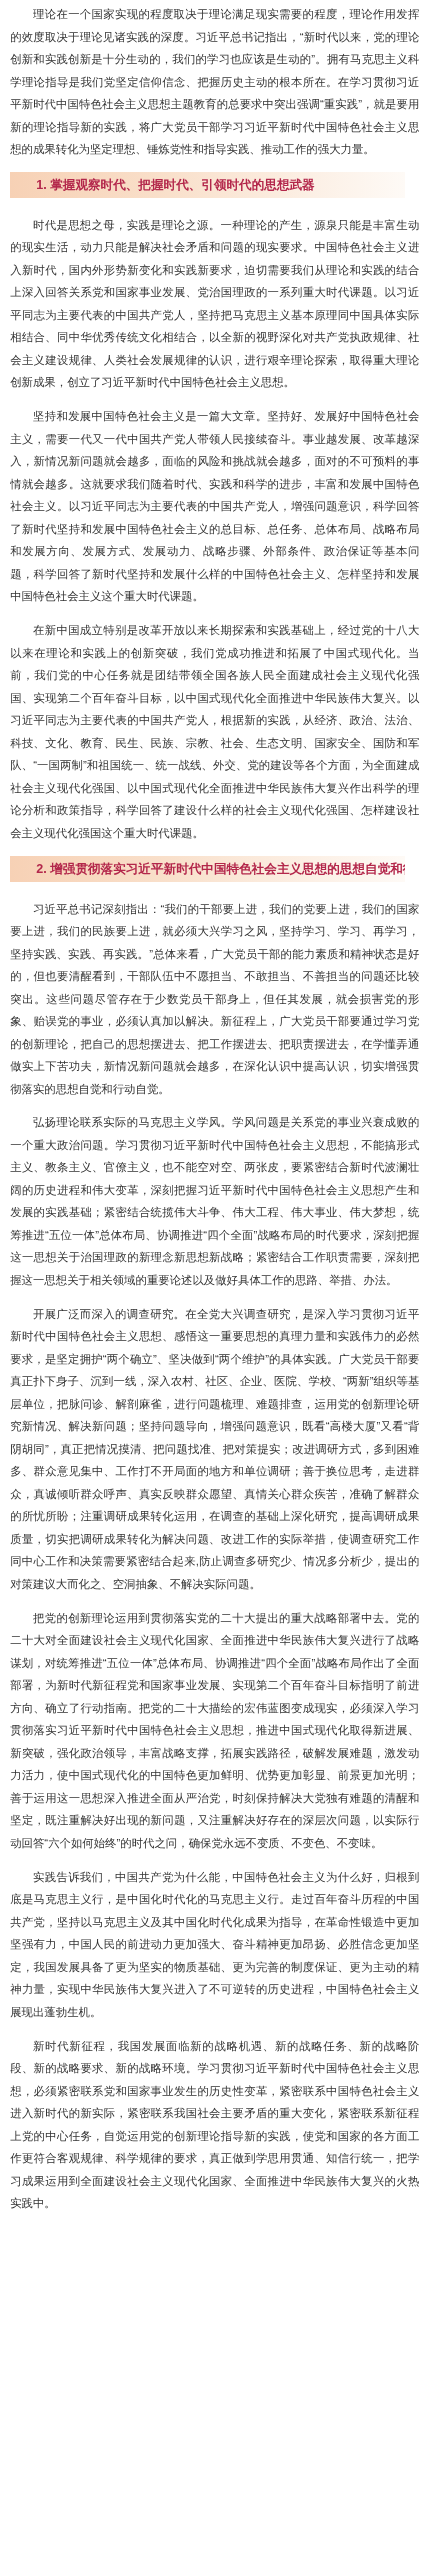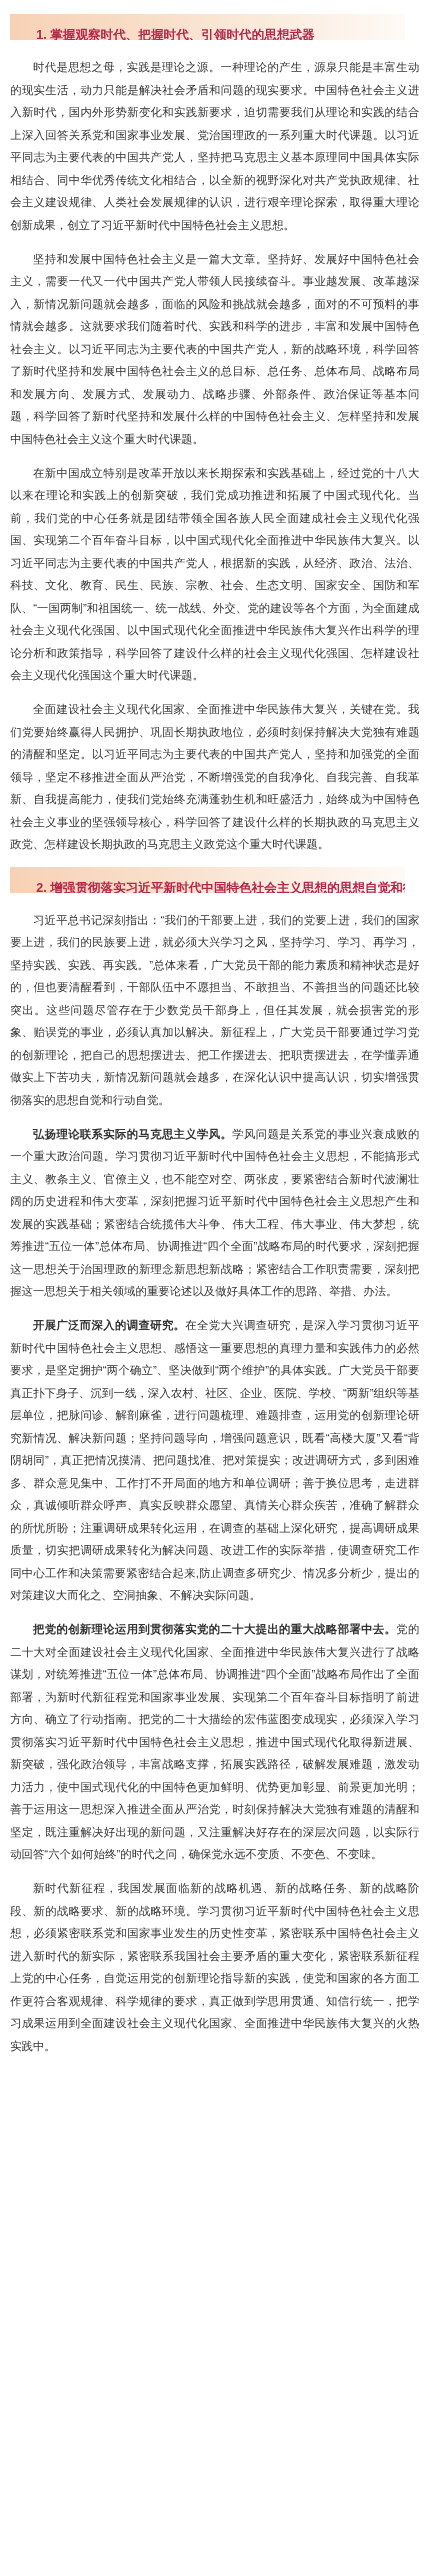"理论在一个国家实现的程度取决于理论满足现实需要的程度，理论作用发挥的效度取决于理" p.para { html: none -> <p>理论在一个国家实现的程度取决于理论满足现实需要的程度，理论作用发挥的效度取决于理论见诸实践的深度。习近平总书记指出，“新时代以来，党的理论创新和实践创新是十分生动的，我们的学习也应该是生动的”。拥有马克思主义科学理论指导是我们党坚定信仰信念、把握历史主动的根本所在。在学习贯彻习近平新时代中国特色社会主义思想主题教育的总要求中突出强调“重实践”，就是要用新的理论指导新的实践，将广大党员干部学习习近平新时代中国特色社会主义思想的成果转化为坚定理想、锤炼党性和指导实践、推动工作的强大力量。</p> }
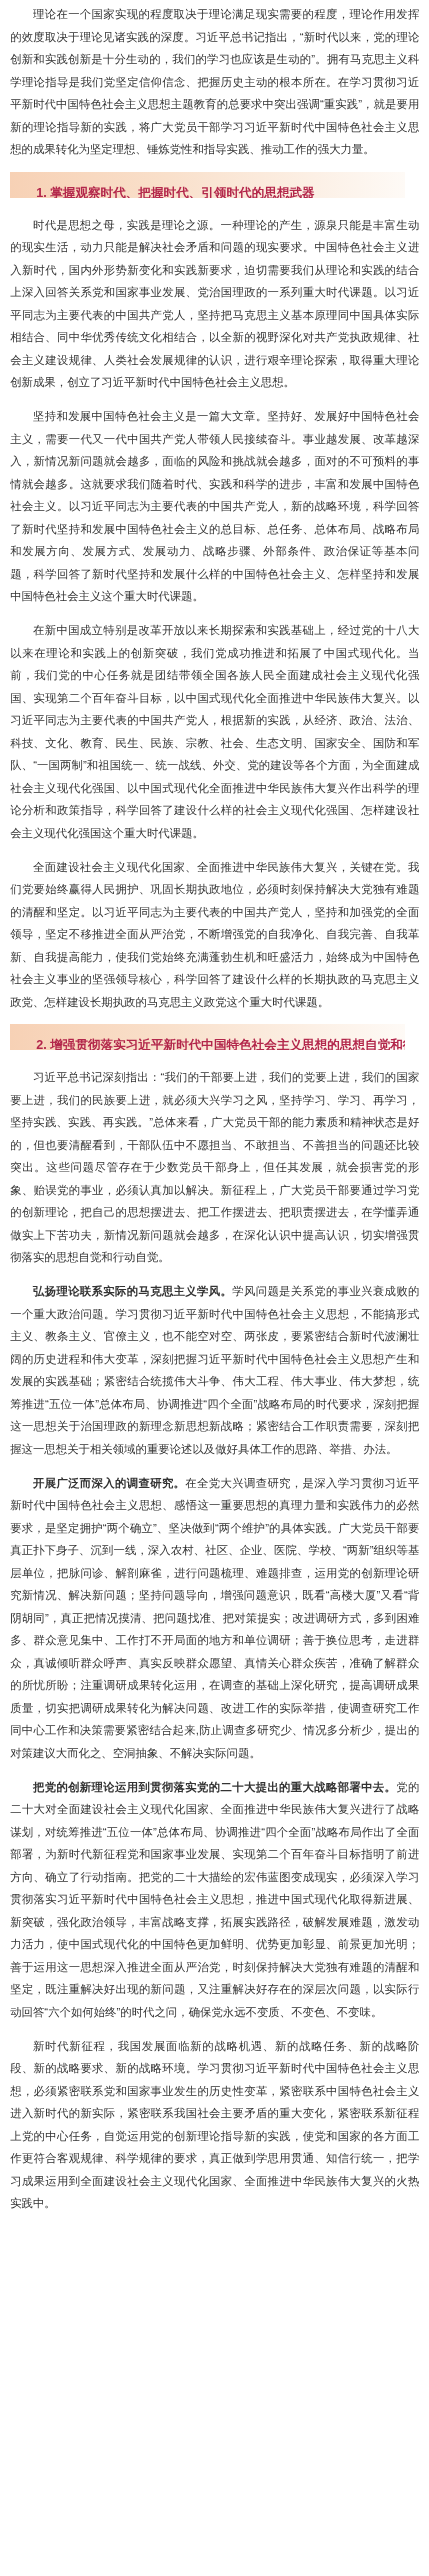"1. 掌握观察时代、把握时代、引领时代的思想武器" h2.banner { padding: 8px 6px 0 26px -> 0 6px 0 26px }
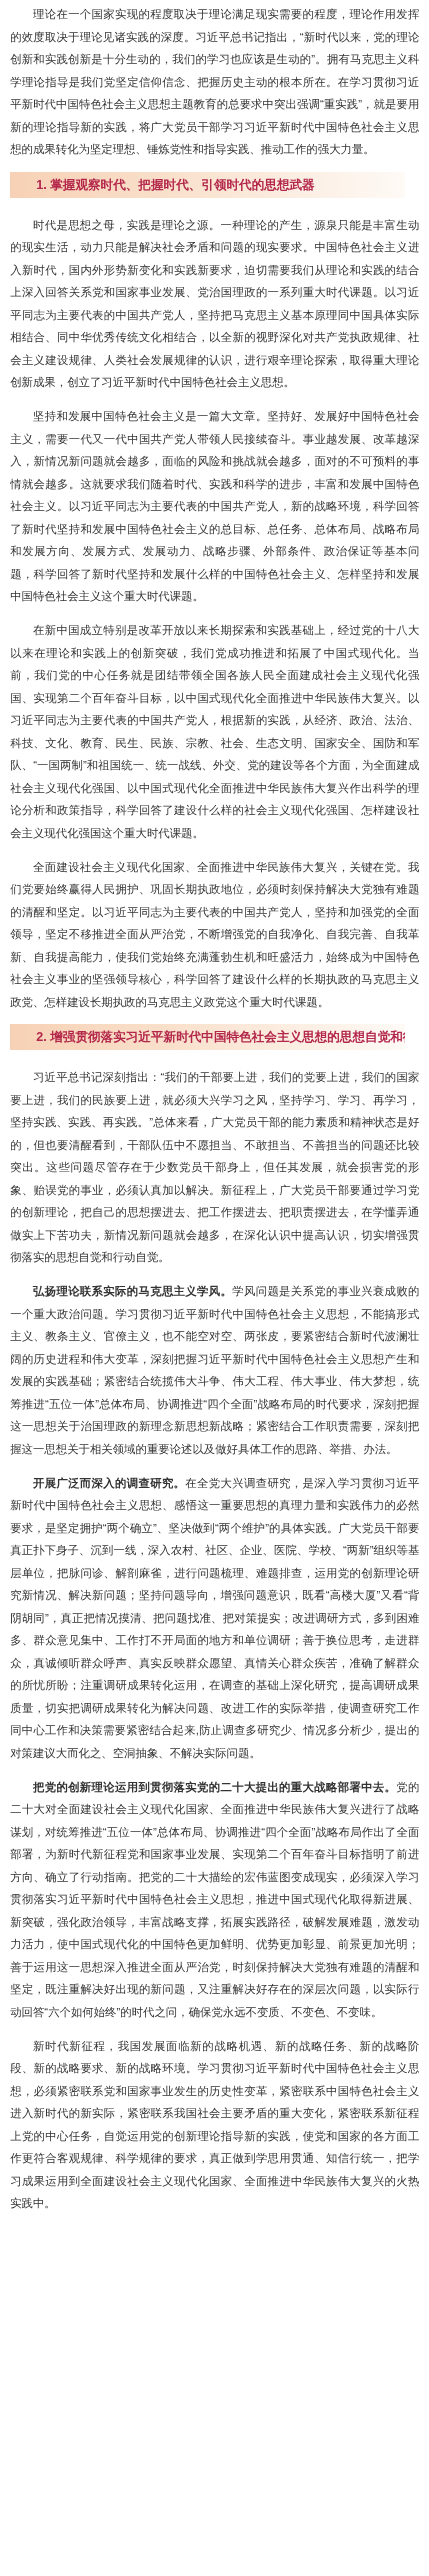"坚持和发展中国特色社会主义是一篇大文章。坚持好、发展好中国特色社会主义，需要一代" span { text: 新的战略环境 -> 增强问题意识 }
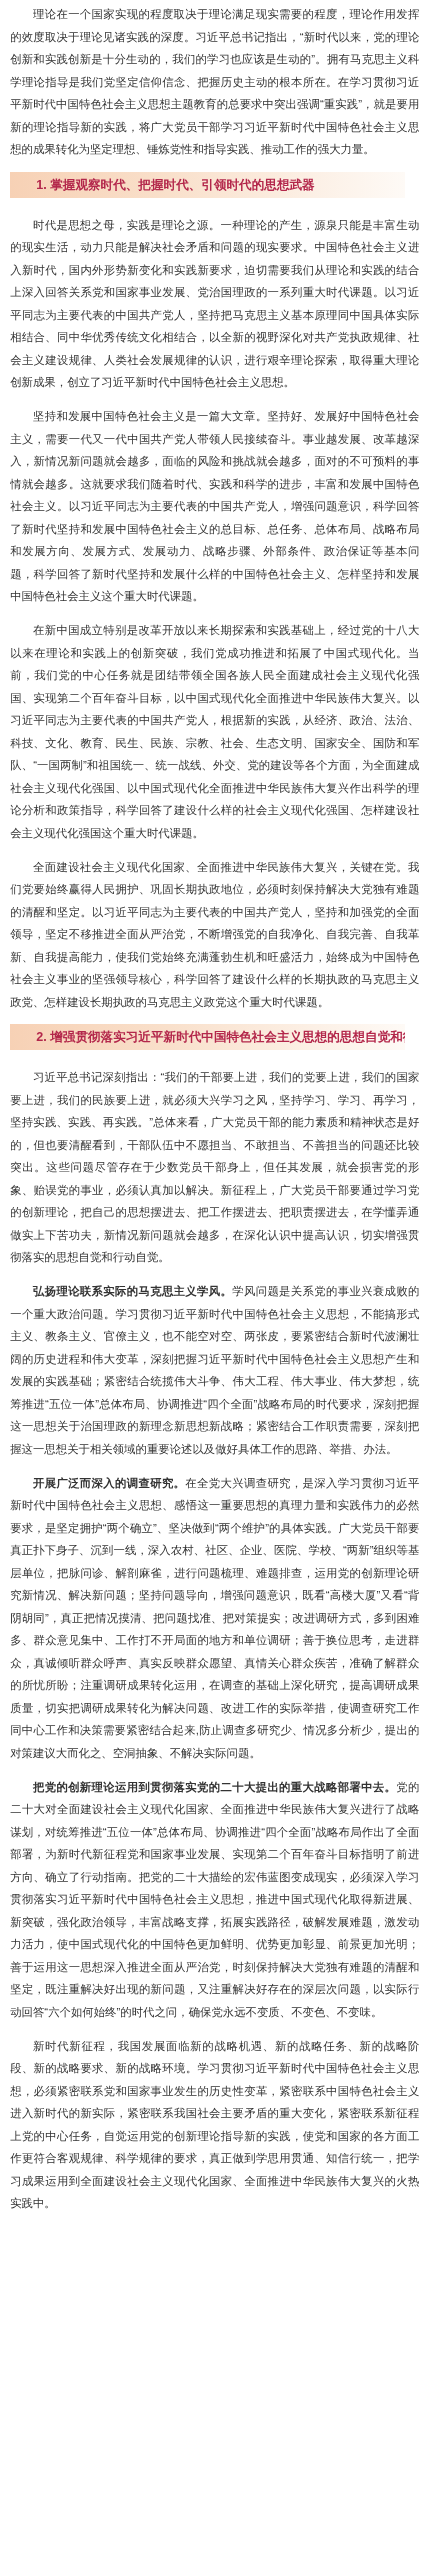"全面建设社会主义现代化国家、全面推进中华民族伟大复兴，关键在党。我们党要始终赢得" p.para { html: <p> <span>全面建设社会主义现代化国家、全面推进中华民族伟大复兴，关键在党。我们党要始终赢得人民拥护、巩固长期执政地位，必须时刻保持解决大党独有难题的清醒和坚定。以习近平同志为主要代表的中国共产党人，坚持和加强党的全面领导，坚定不移推进全面从严治党，不断增强党的自我净化、自我完善、自我革新、自我提高能力，使我们党始终充满蓬勃生机和旺盛活力，始终成为中国特色社会主义事业的坚强领导核心，科学回答了建设什么样的长期执政的马克思主义政党、怎样建设长期执政的马克思主义政党这个重大时代课题。</span> </p> -> none }
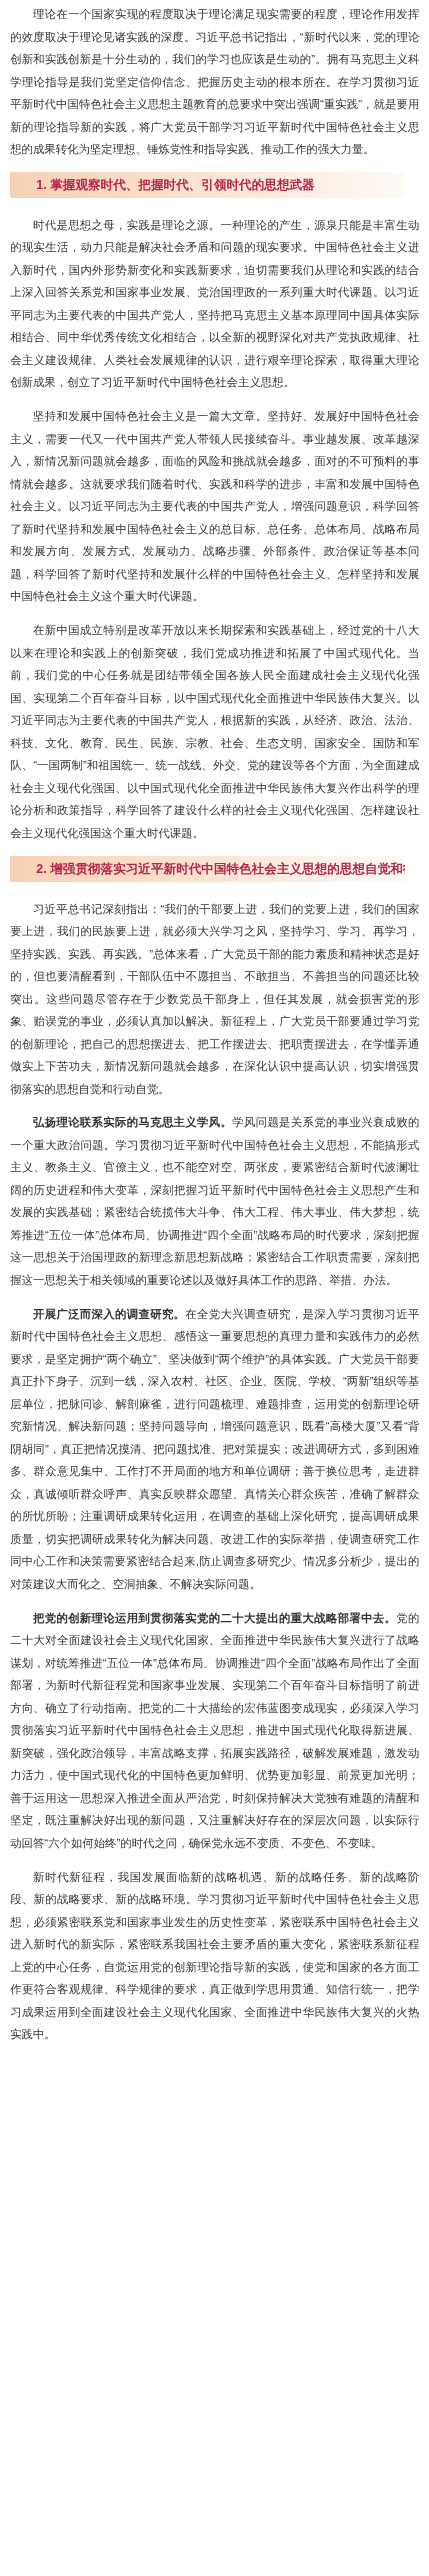"弘扬理论联系实际的马克思主义学风。" p.para .lead { font-weight: bold -> normal }
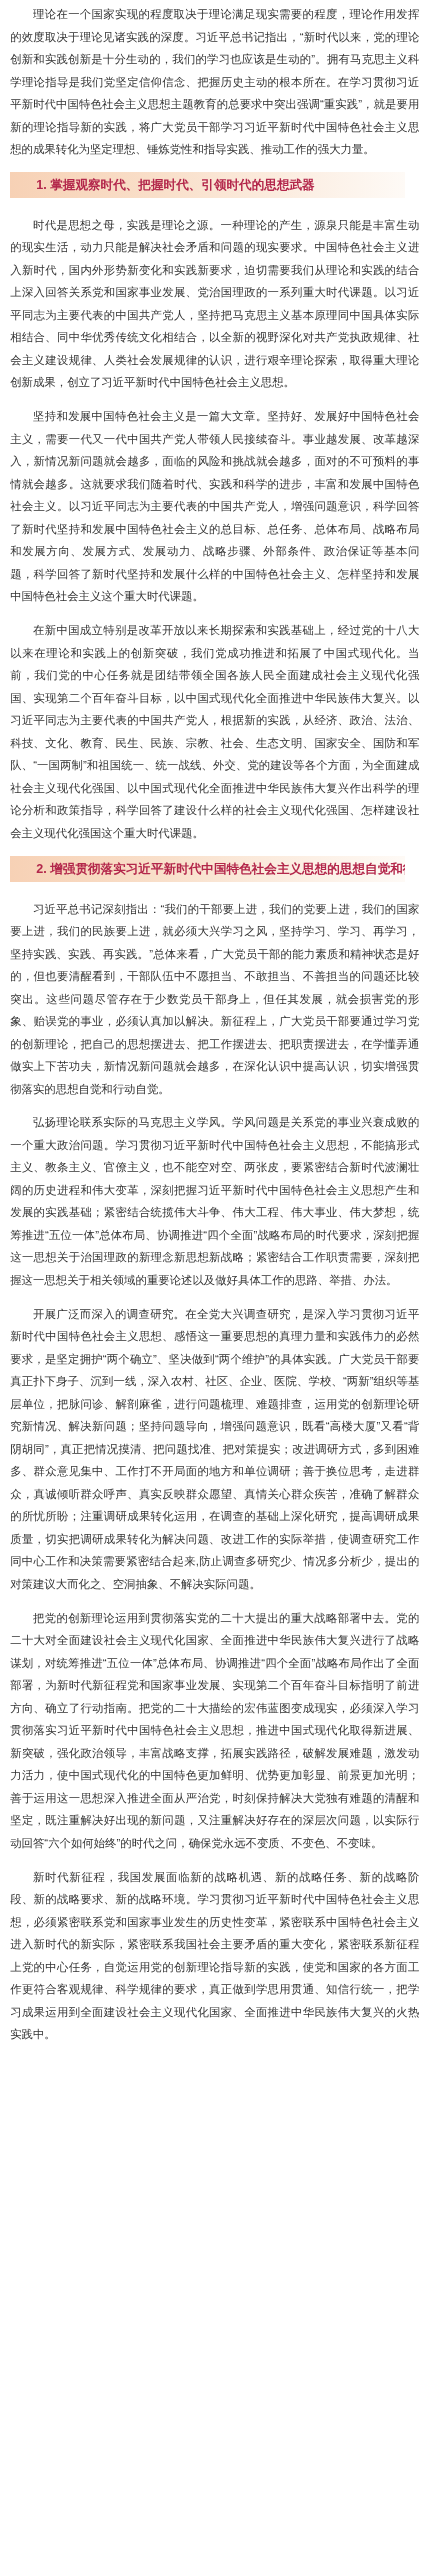"实践告诉我们，中国共产党为什么能，中国特色社会主义为什么好，归根到底是马克思主义" p.para { html: none -> <p> <span>实践告诉我们，中国共产党为什么能，中国特色社会主义为什么好，归根到底是马克思主义行，是中国化时代化的马克思主义行。走过百年奋斗历程的中国共产党，坚持以马克思主义及其中国化时代化成果为指导，在革命性锻造中更加坚强有力，中国人民的前进动力更加强大、奋斗精神更加昂扬、必胜信念更加坚定，我国发展具备了更为坚实的物质基础、更为完善的制度保证、更为主动的精神力量，实现中华民族伟大复兴进入了不可逆转的历史进程，中国特色社会主义展现出蓬勃生机。</span> </p> }
